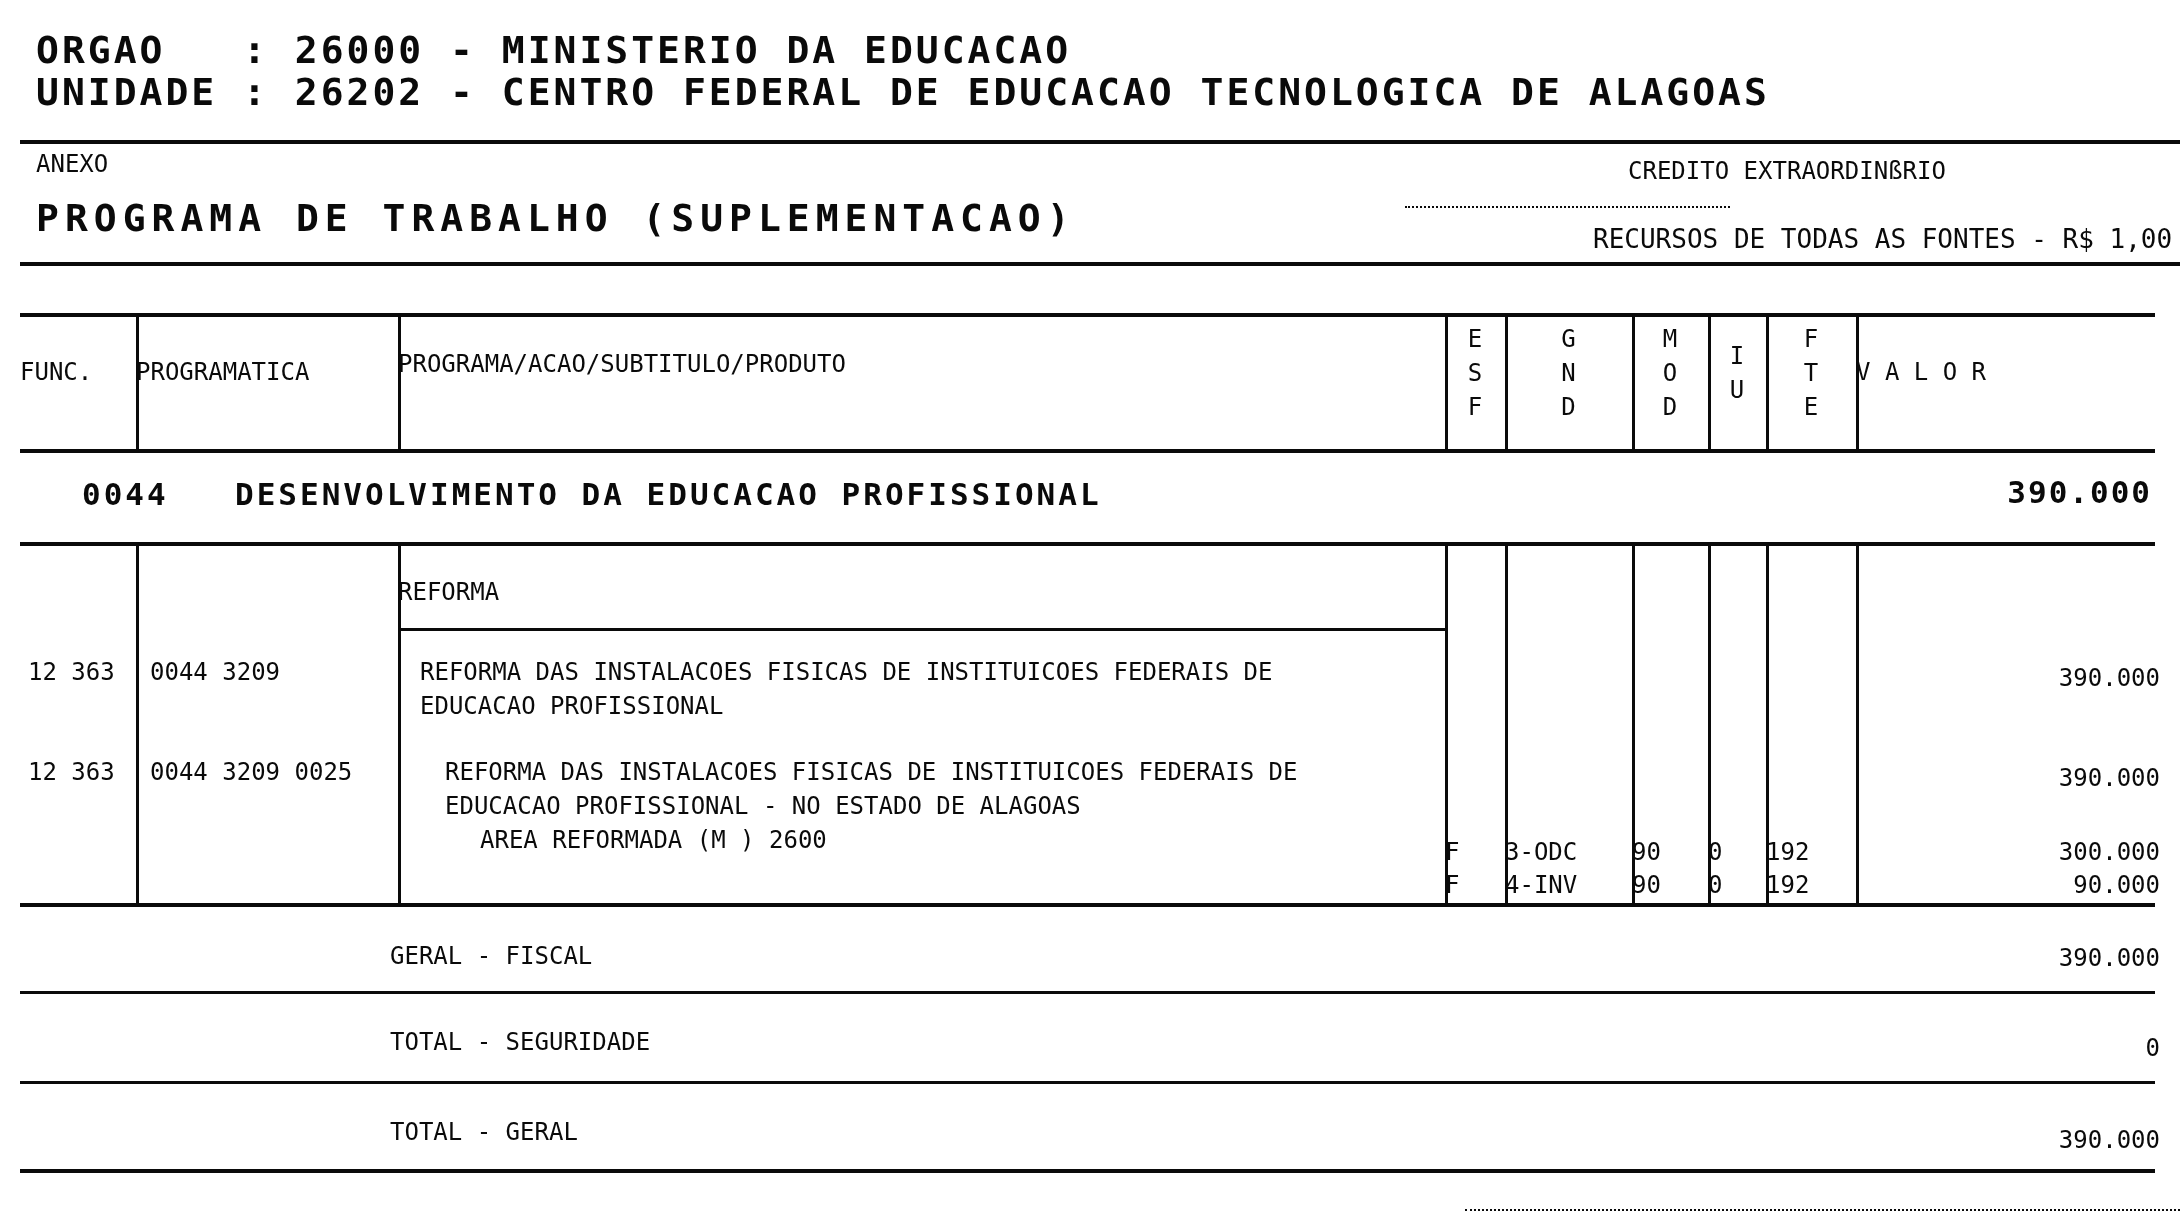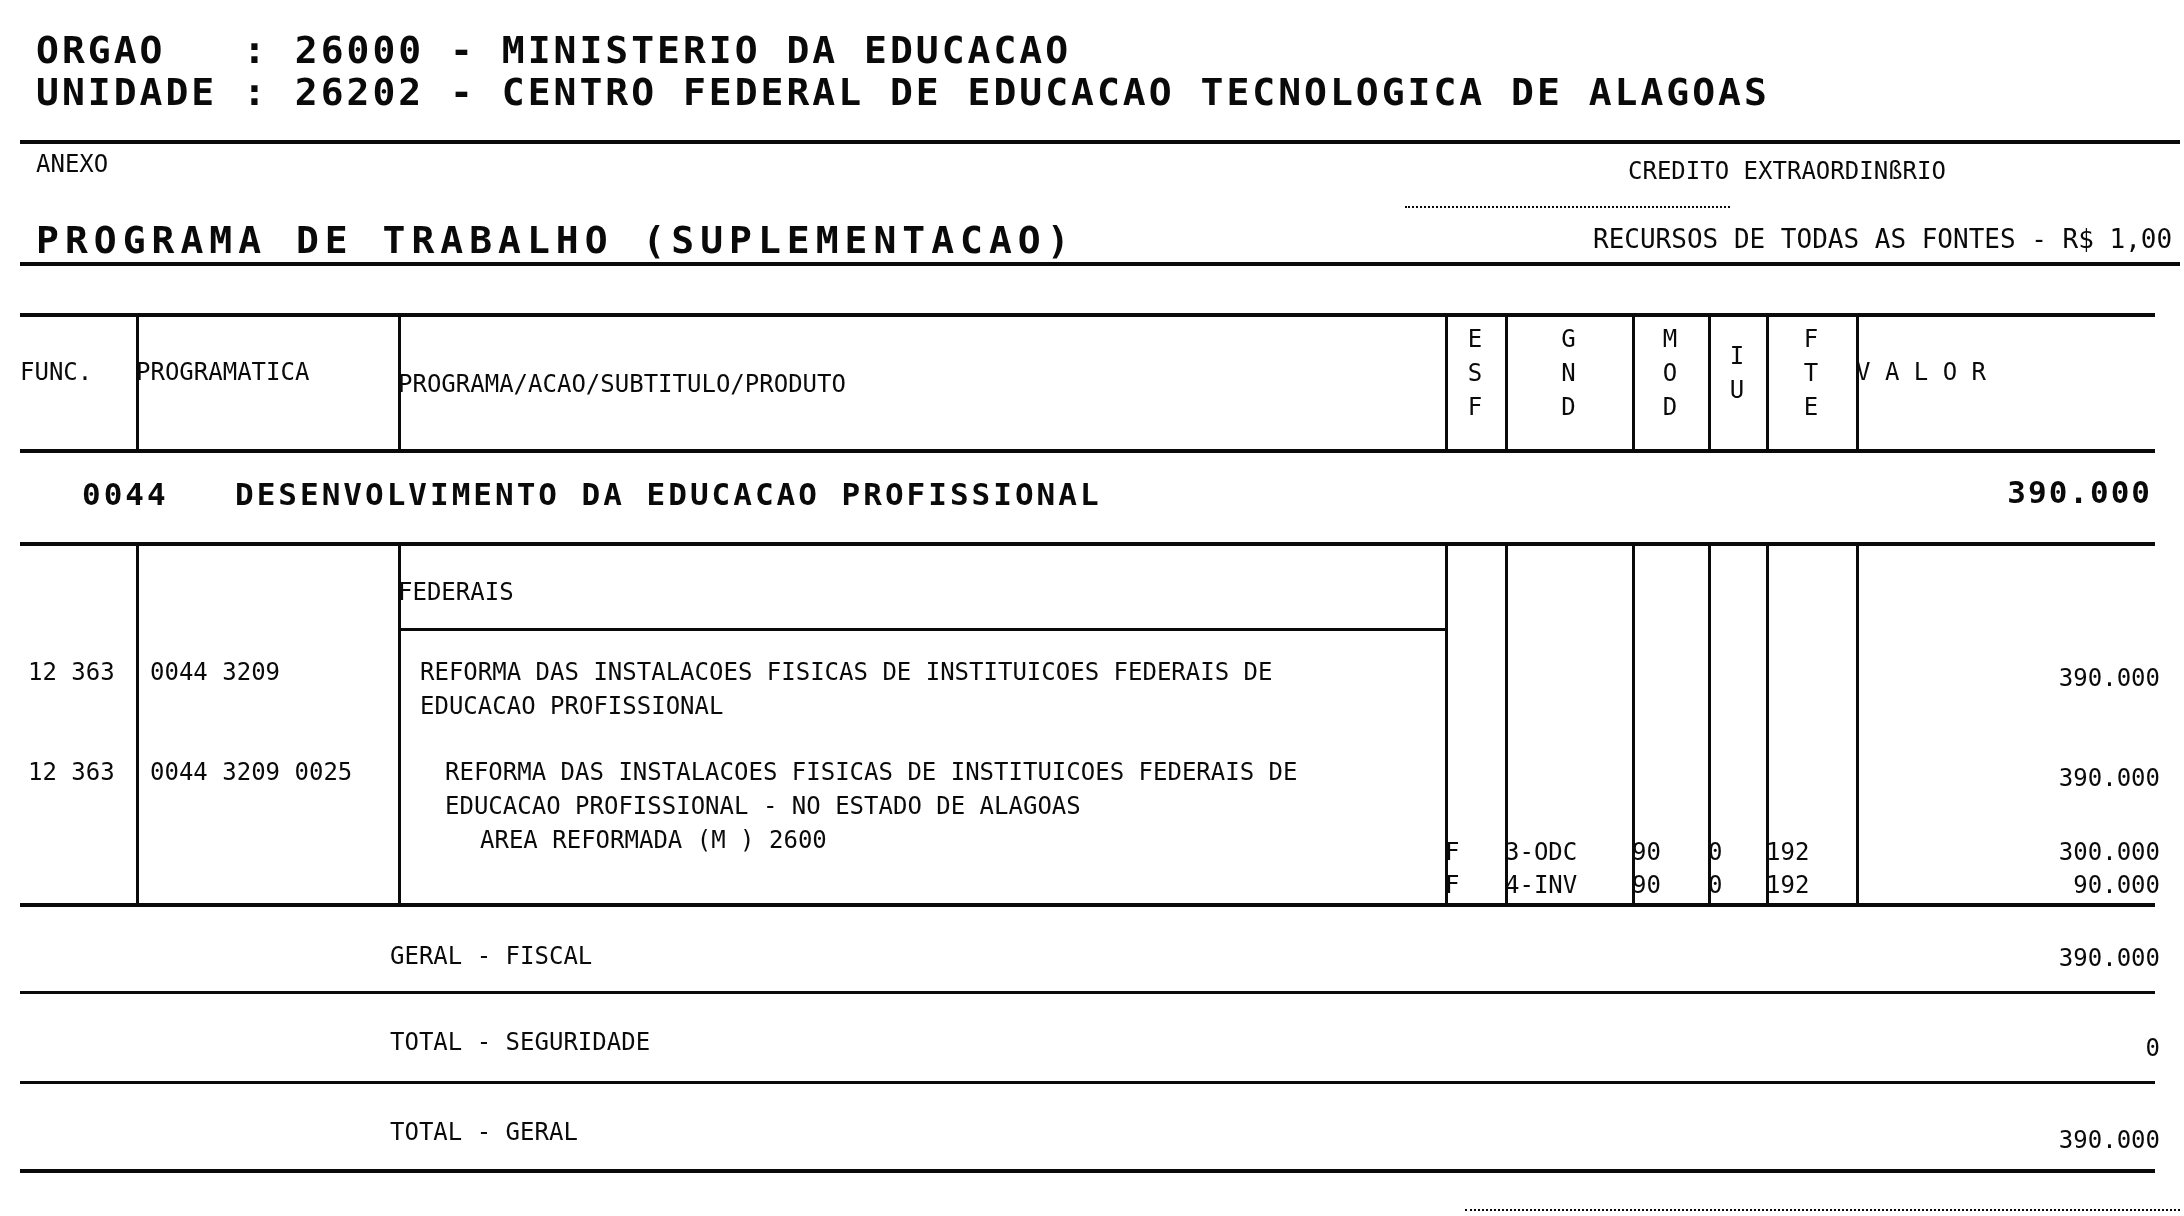"PROGRAMA DE TRABALHO (SUPLEMENTACAO)" div.abs { top: 218px -> 196px }
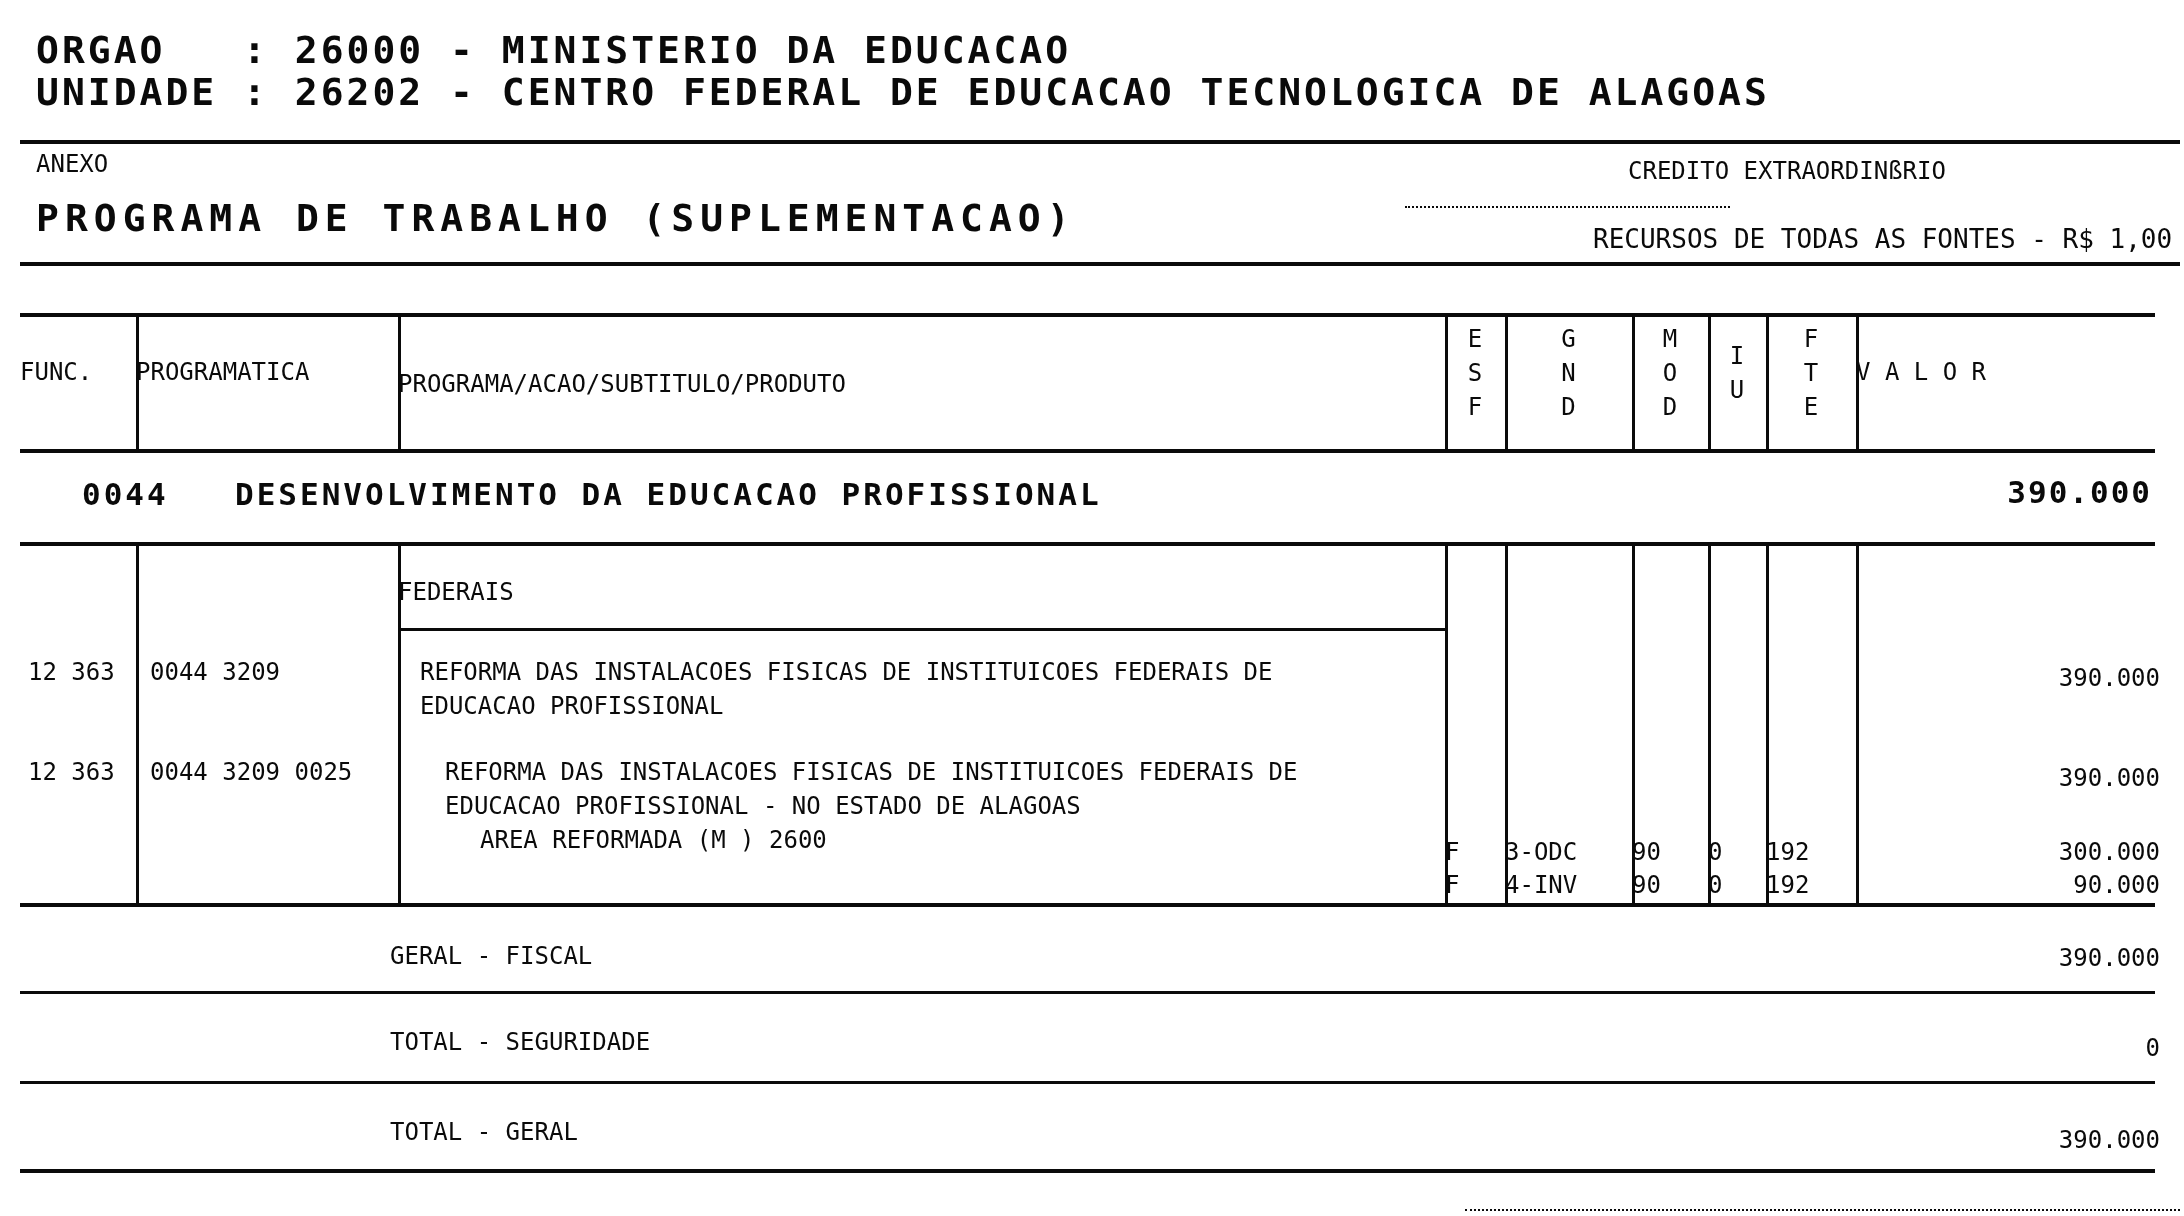"PROGRAMA/ACAO/SUBTITULO/PRODUTO" div.abs { top: 370px -> 350px }
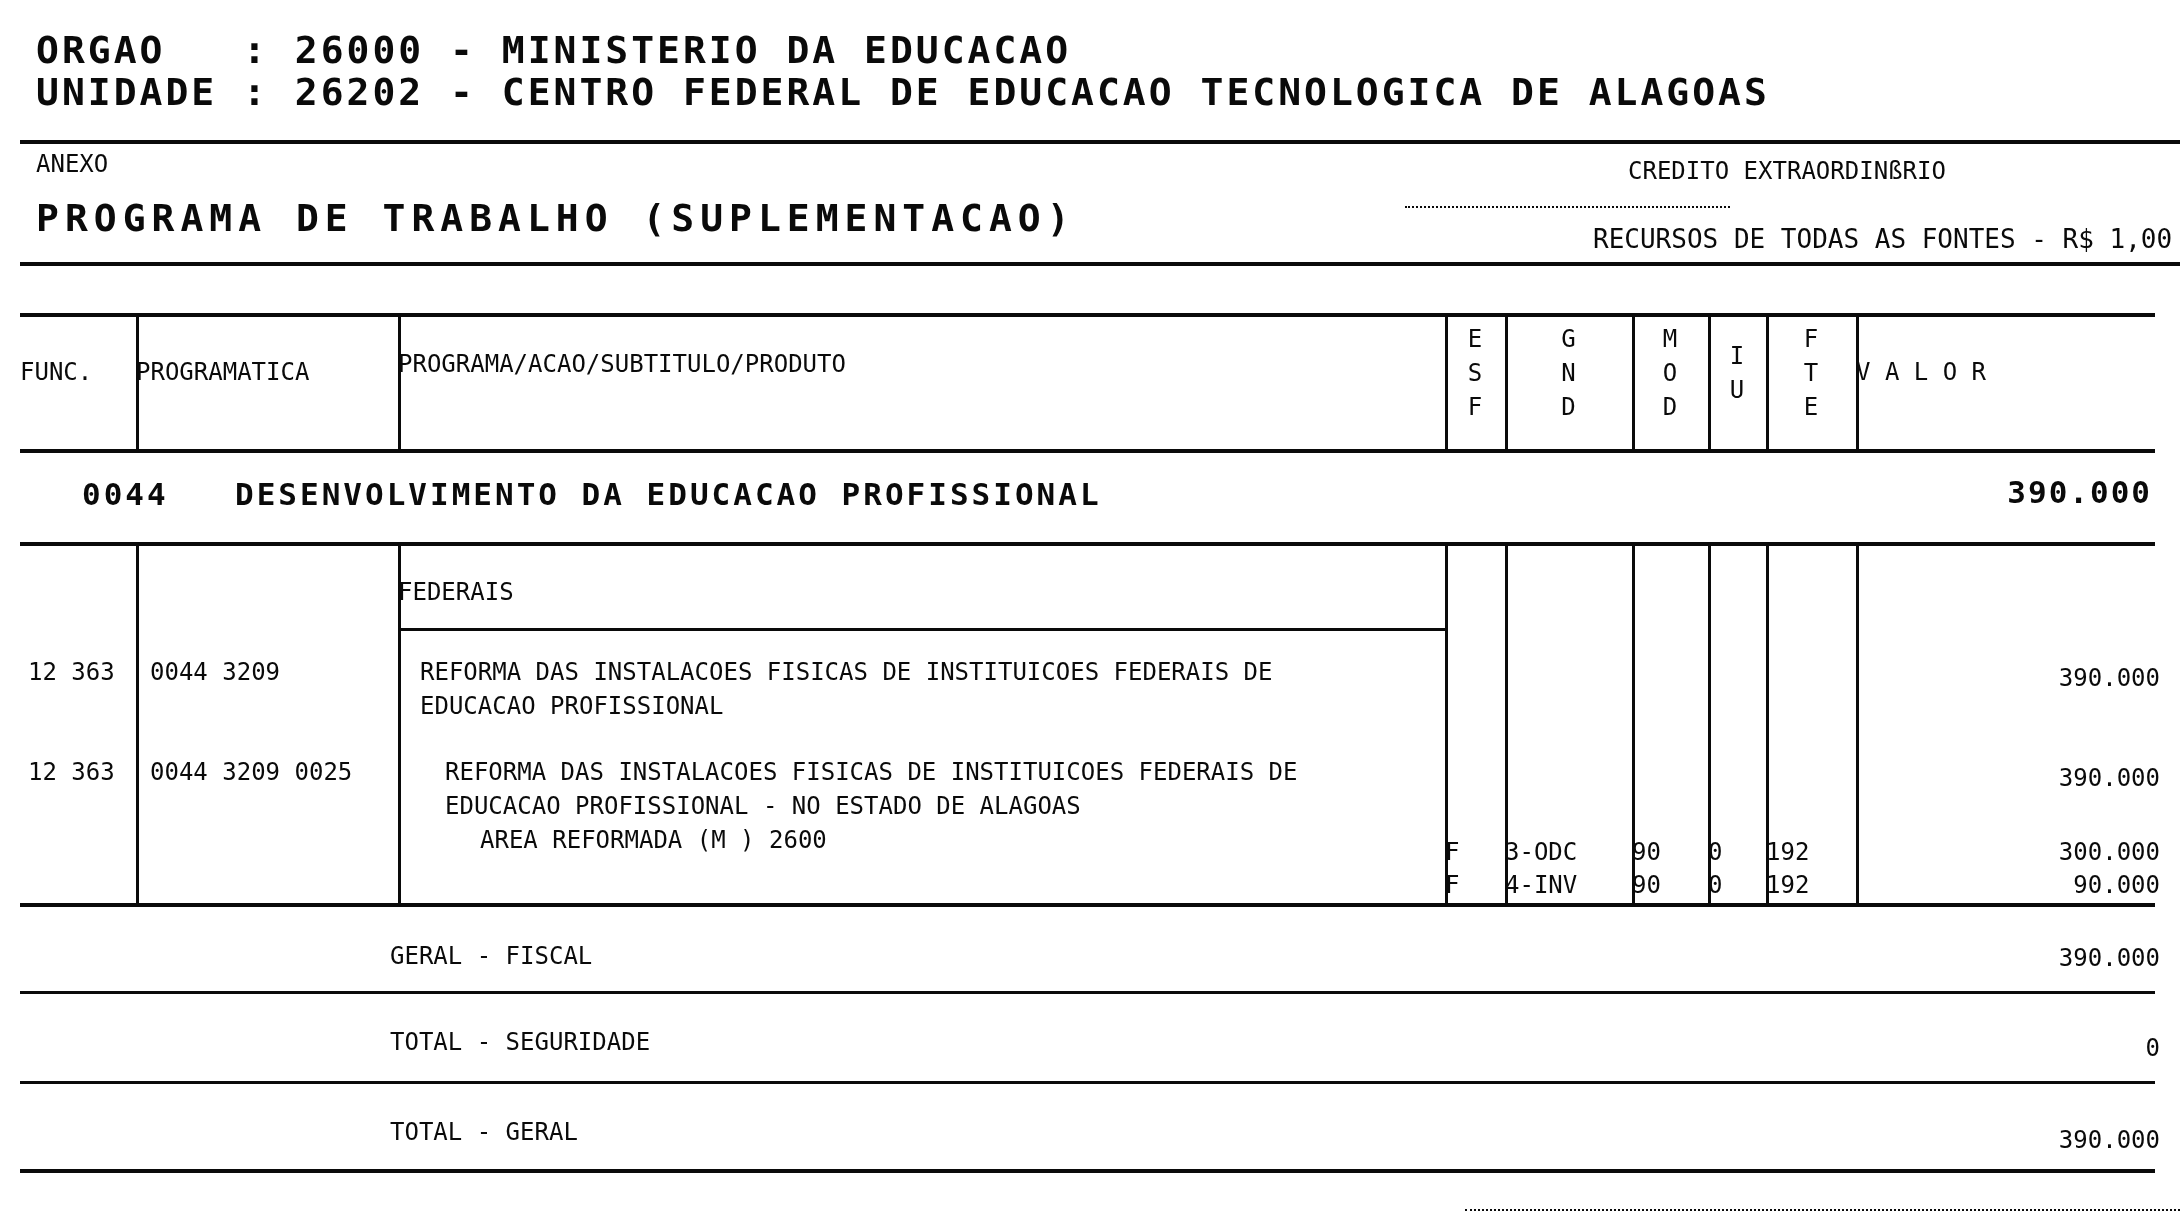"FEDERAIS" div.abs { text: FEDERAIS -> REFORMA }
